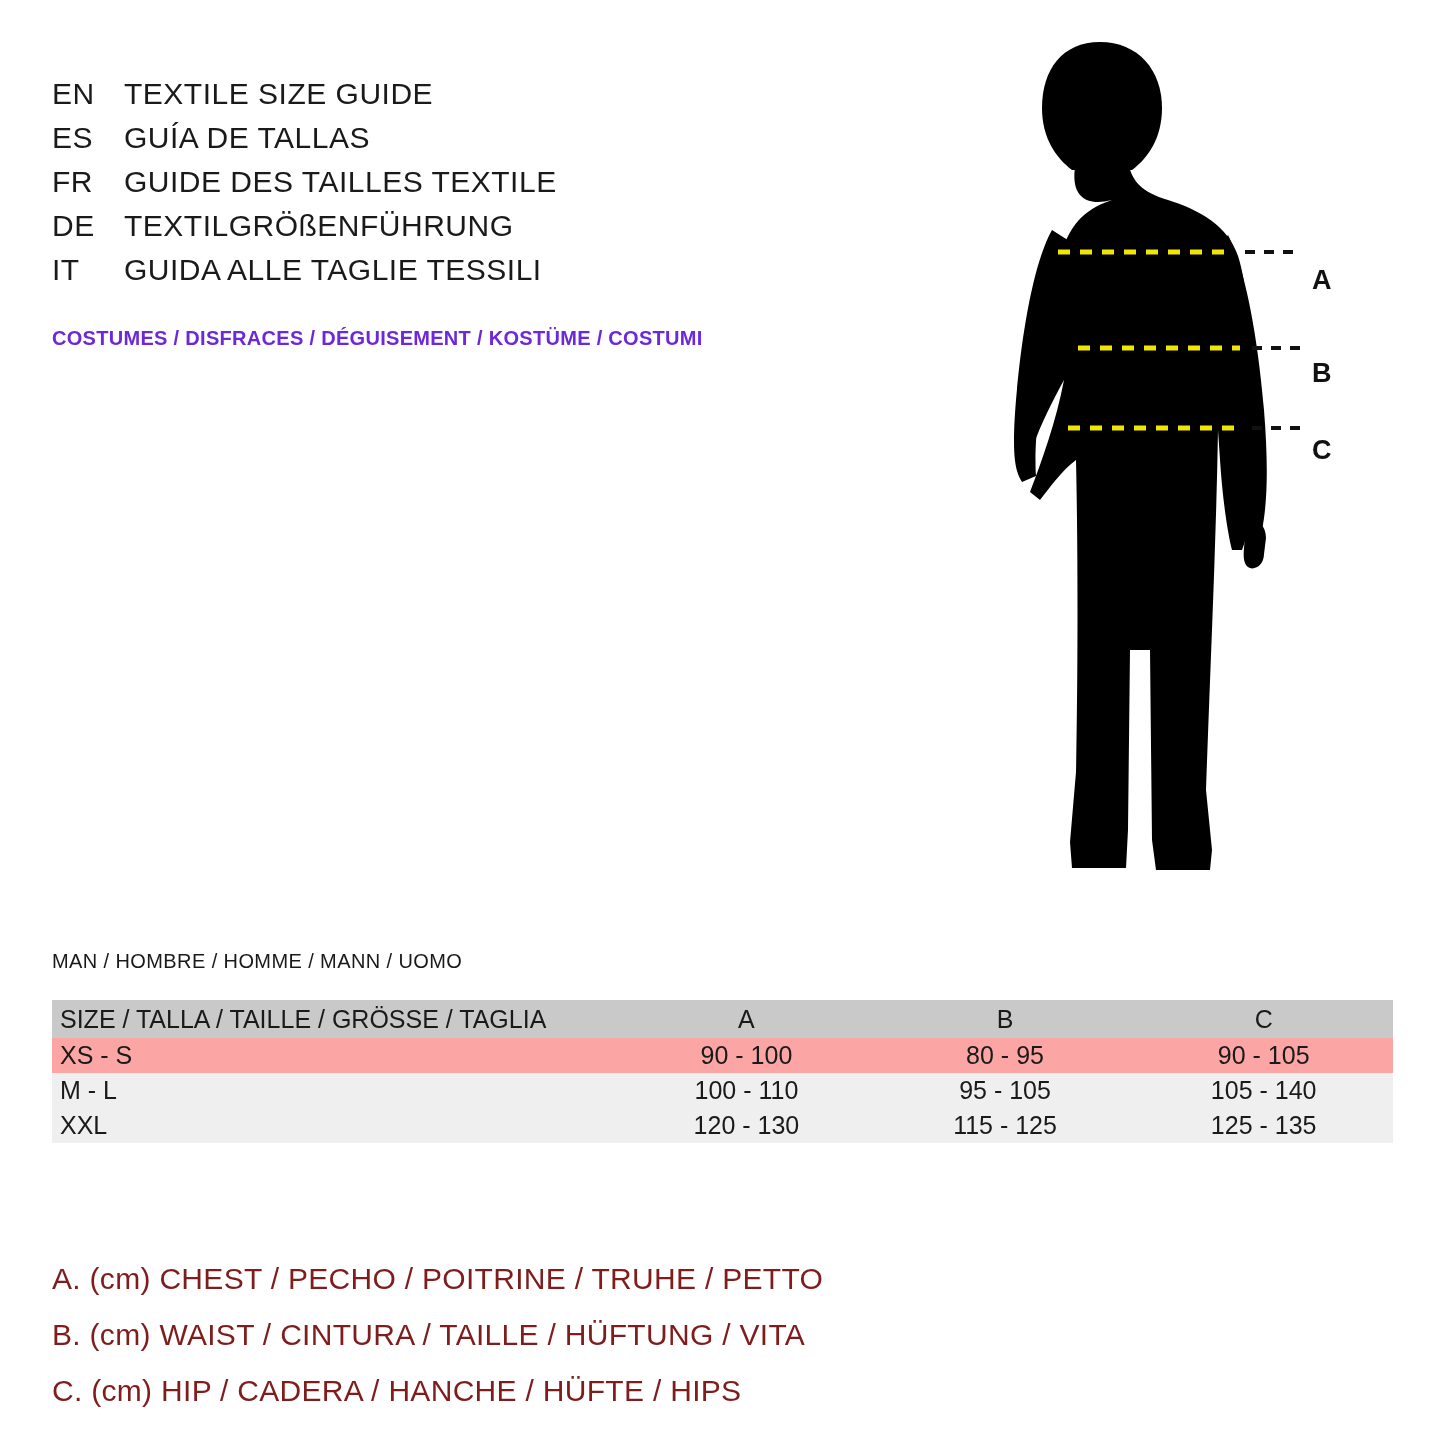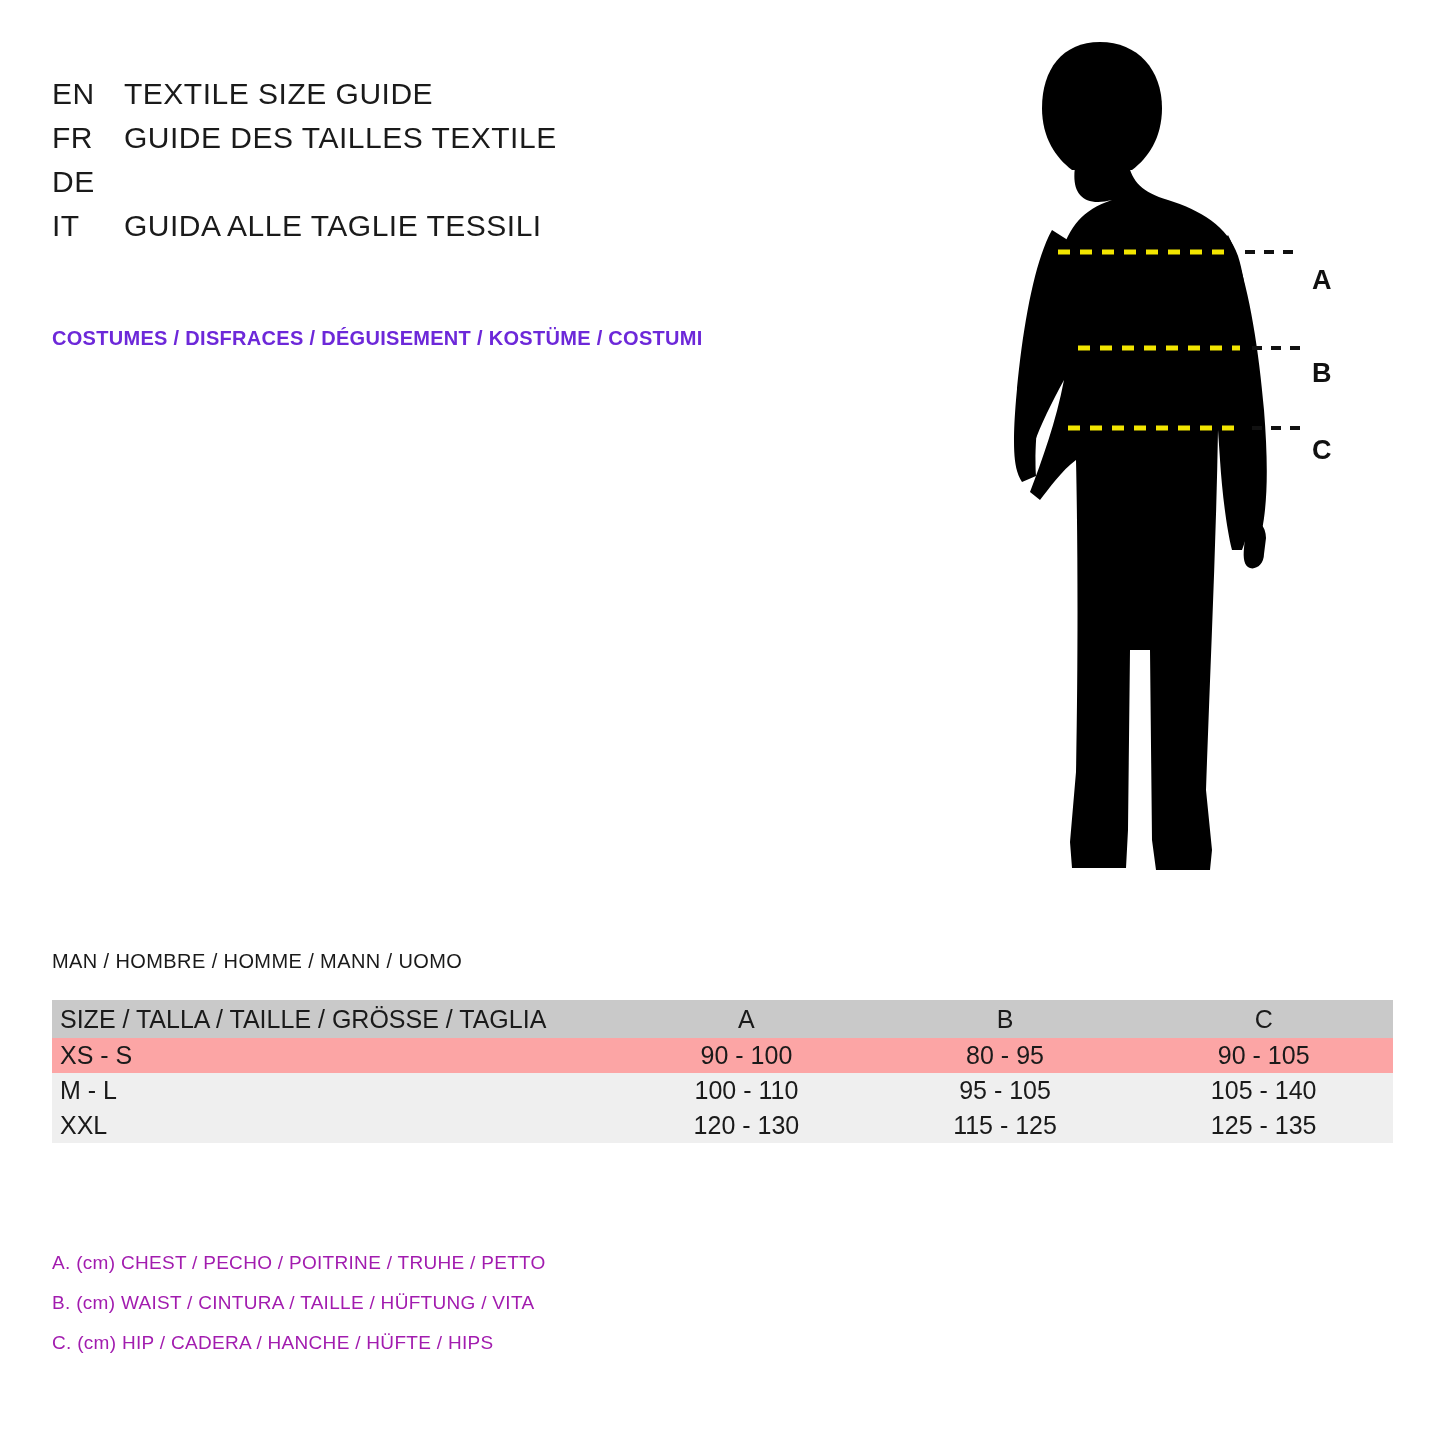"ES" div.lang-row { html: none -> <div> <span>ES</span> <span>GUÍA DE TALLAS</span> </div> }
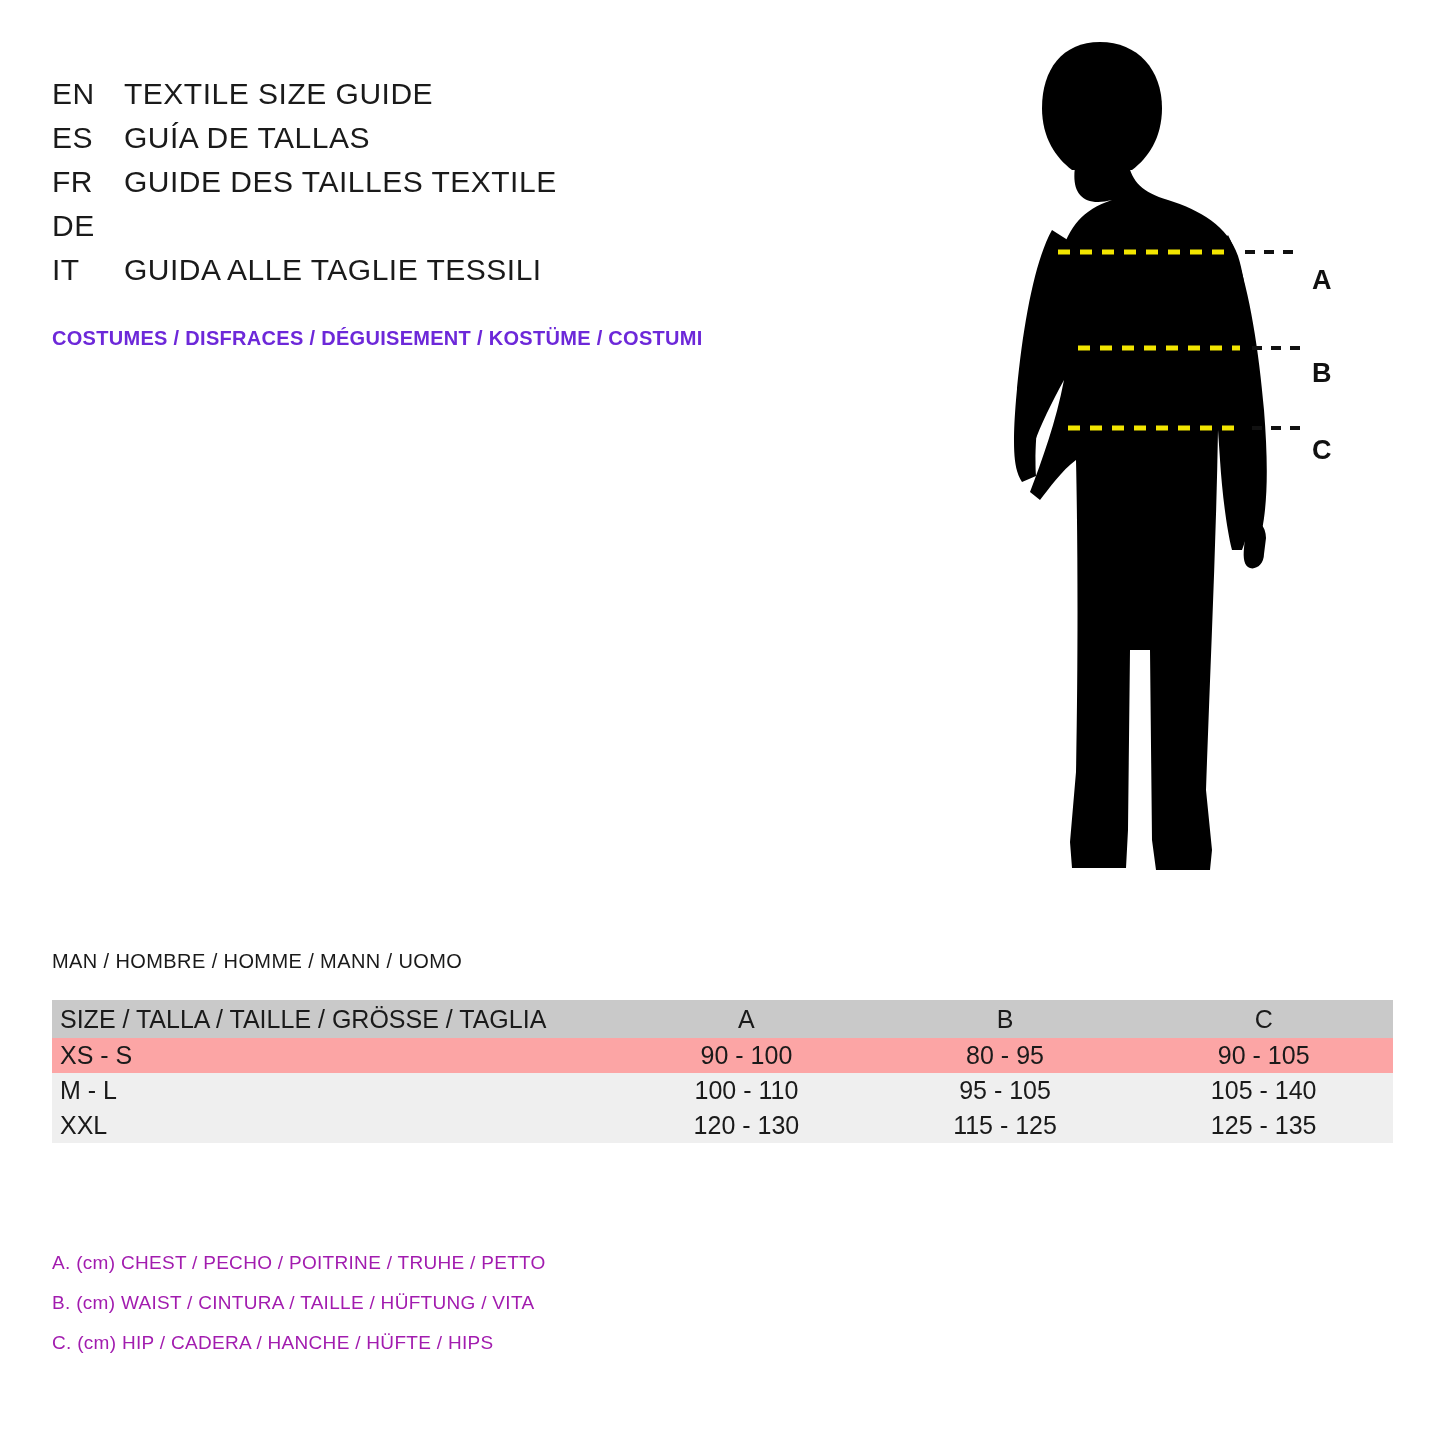"TEXTILGRÖßENFÜHRUNG" span.lang-text { html: none -> <span>TEXTILGRÖßENFÜHRUNG</span> }
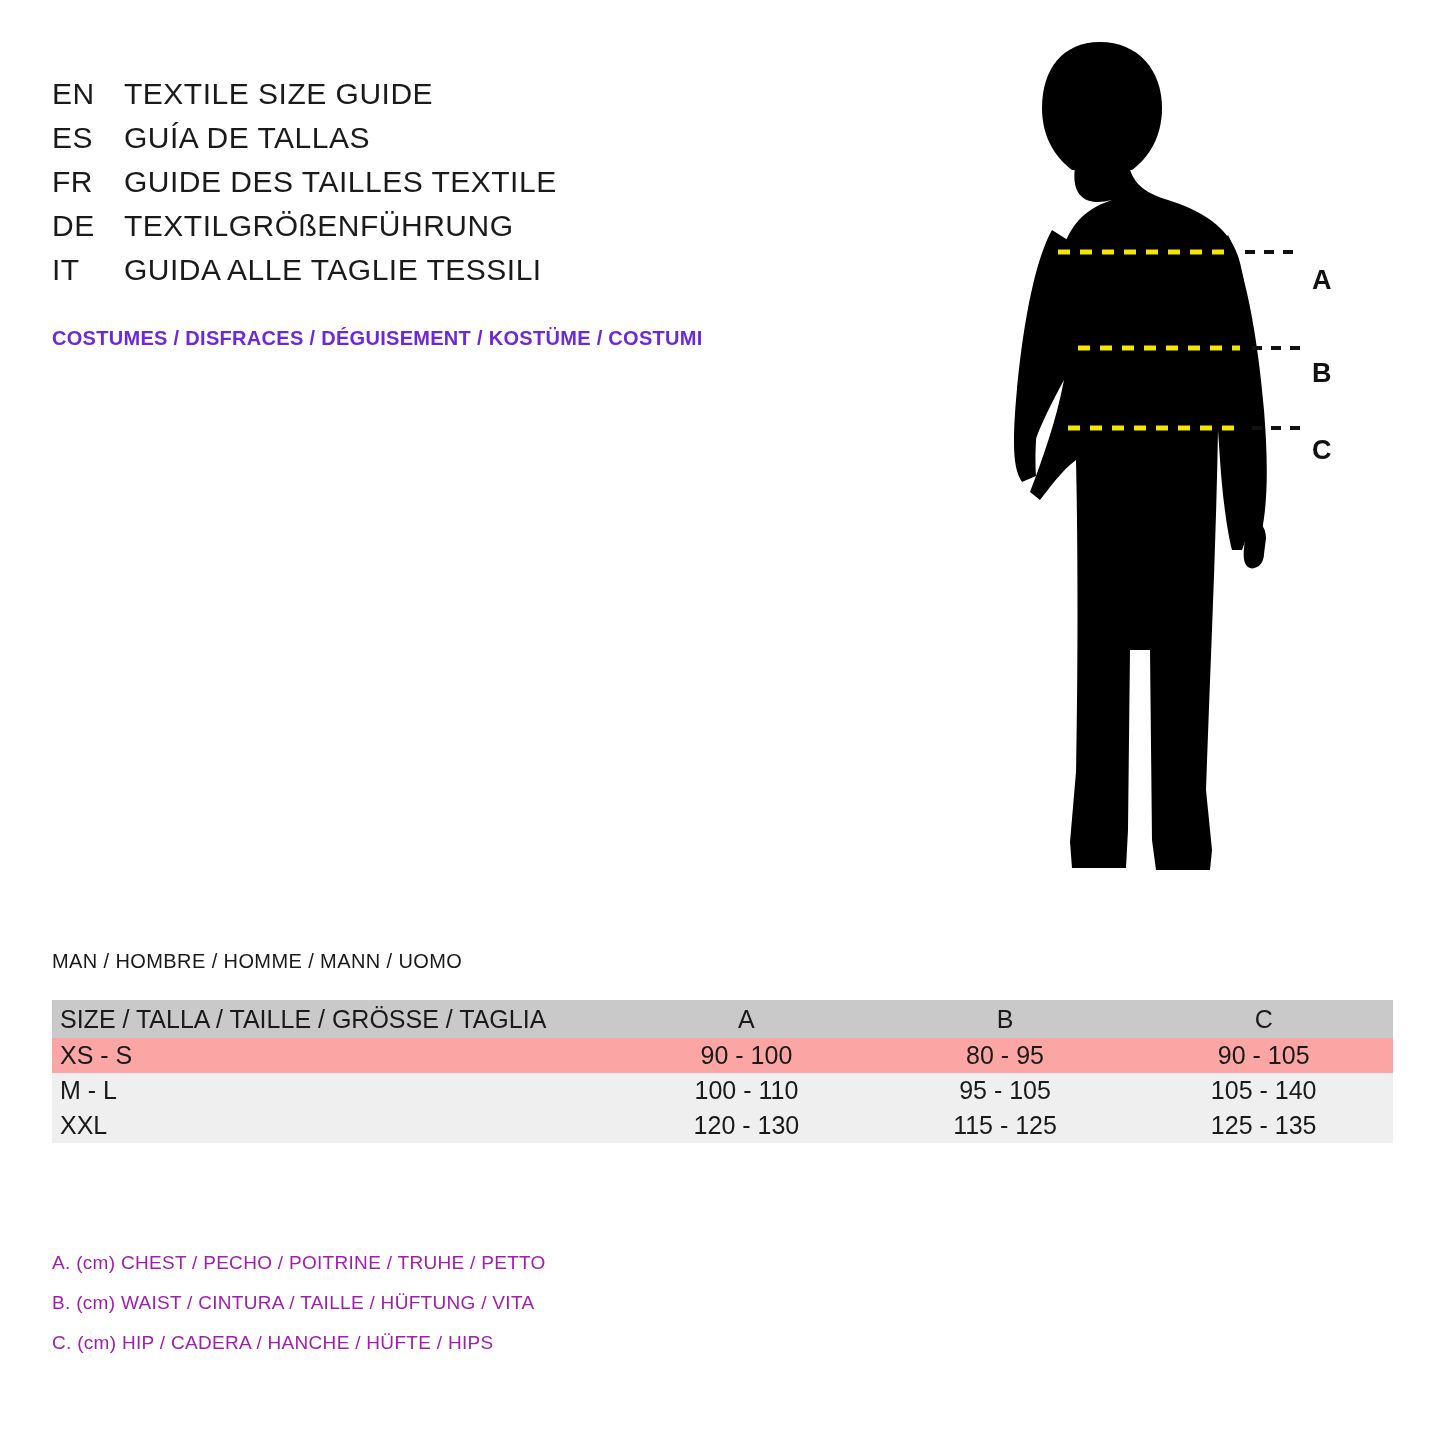"A. (cm) CHEST / PECHO" .legend-row { color: #a21caf -> #7f1d1d; font-size: 19px -> 30px; margin-top: none -> 16px }
